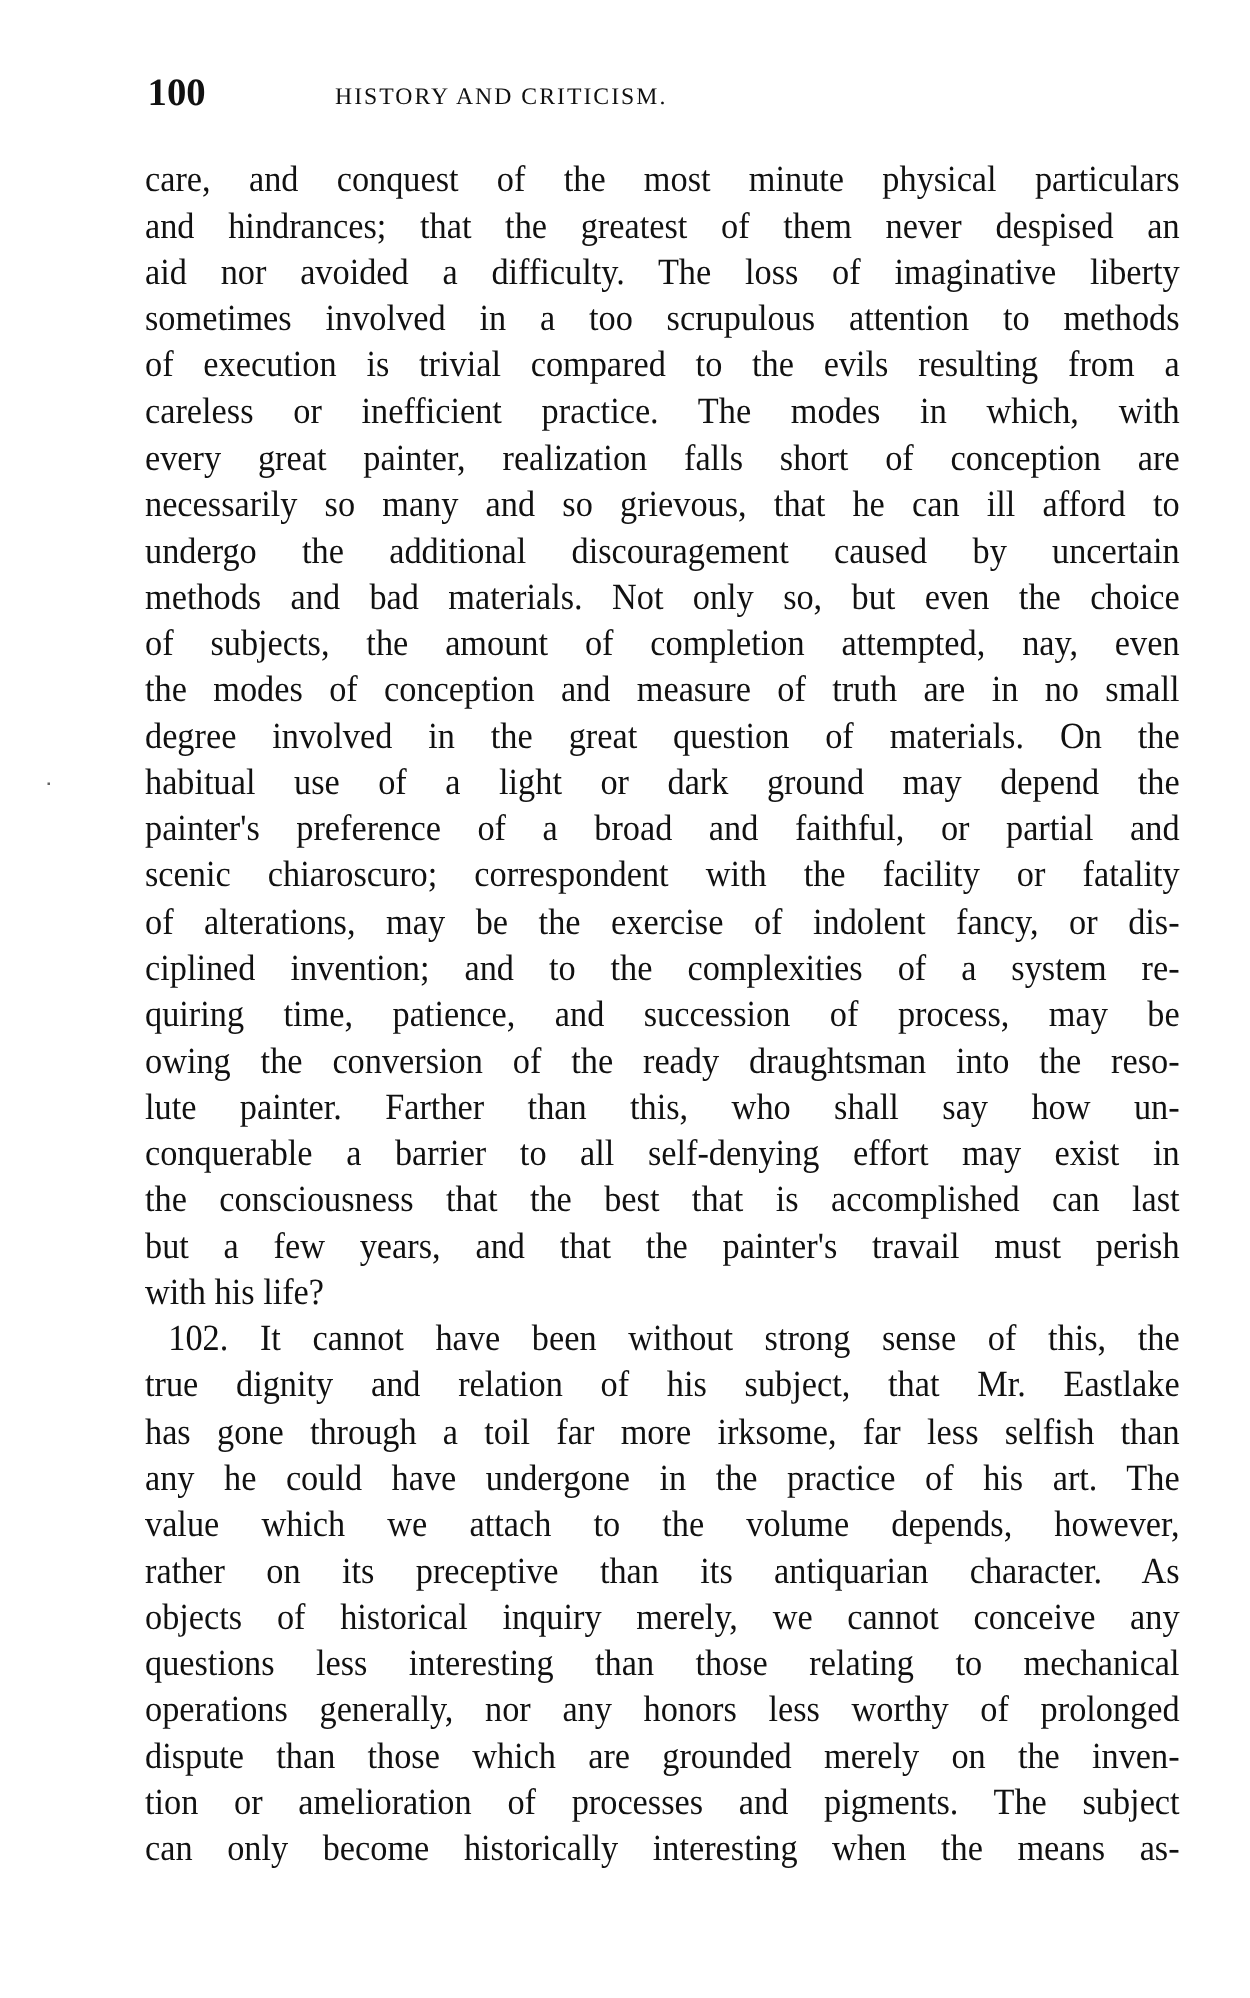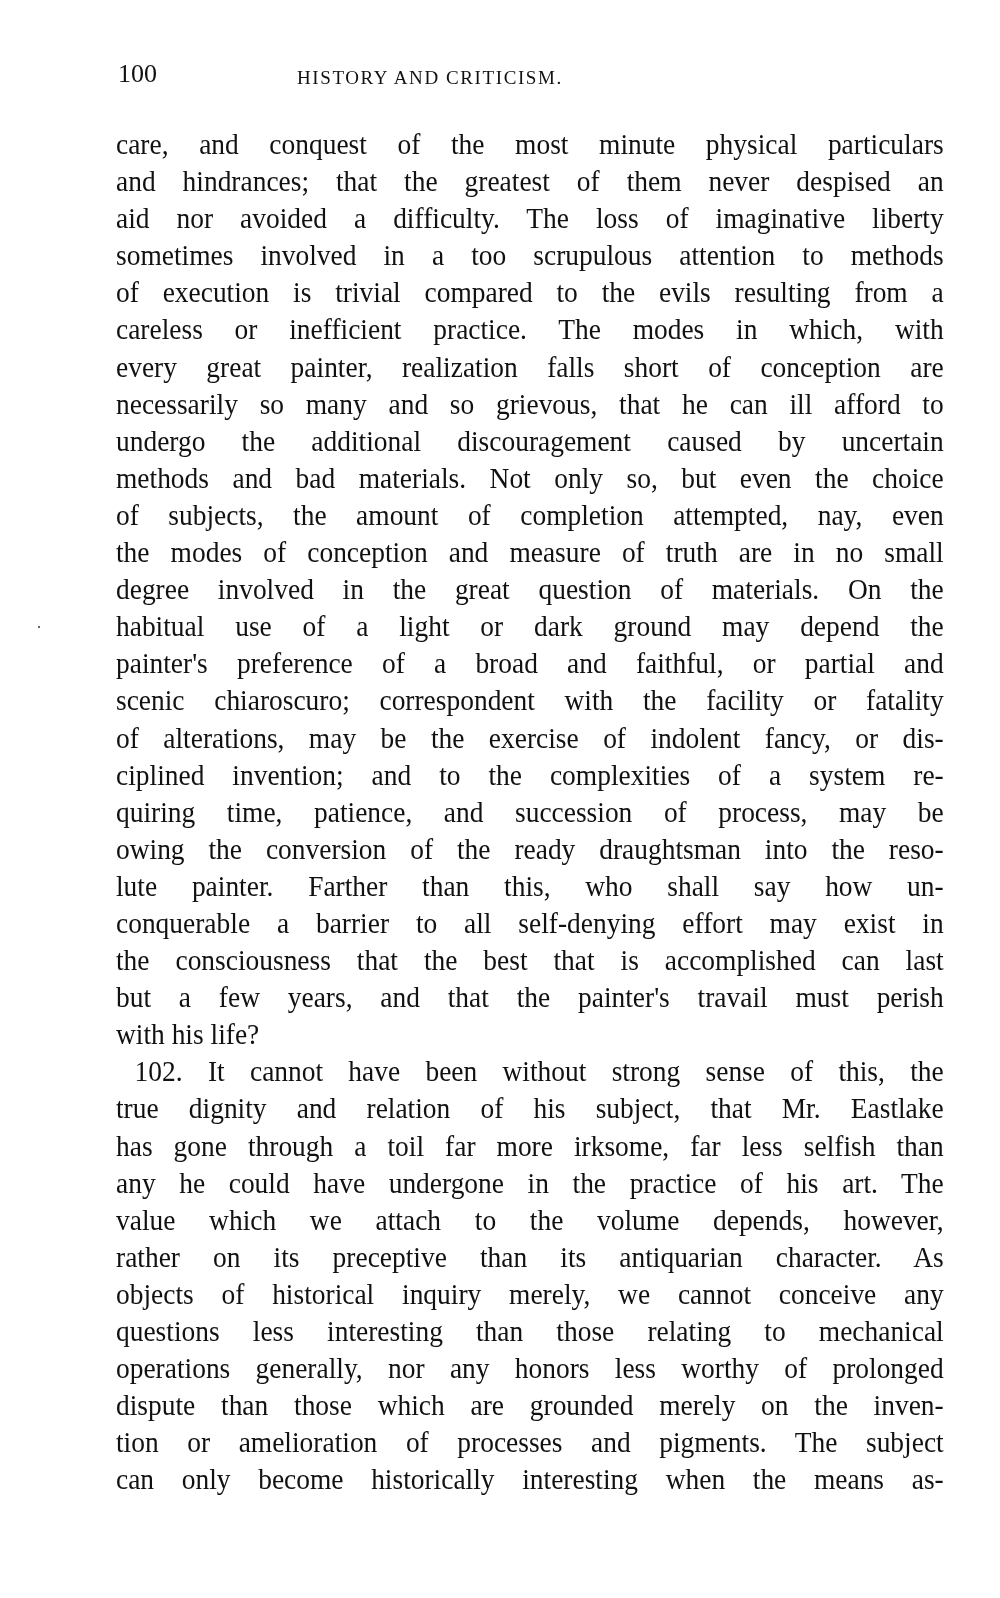"100" .page-number { font-size: 26px -> 31px; font-weight: none -> bold }
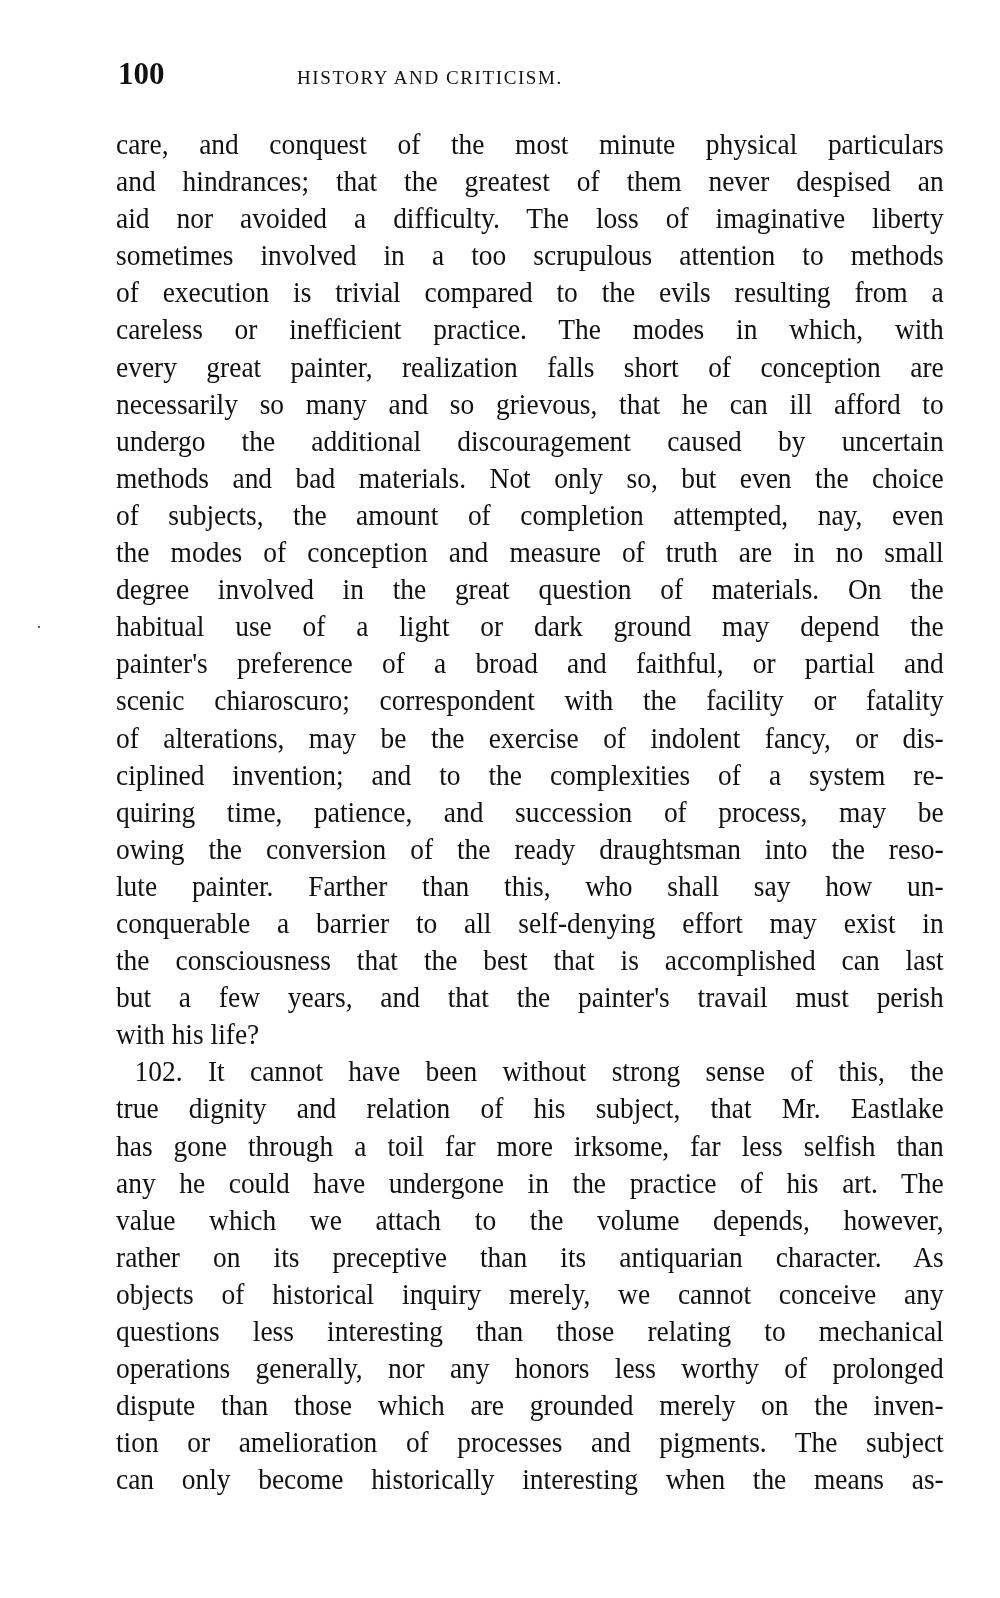"HISTORY AND CRITICISM." .running-head { margin-left: 29px -> none }
